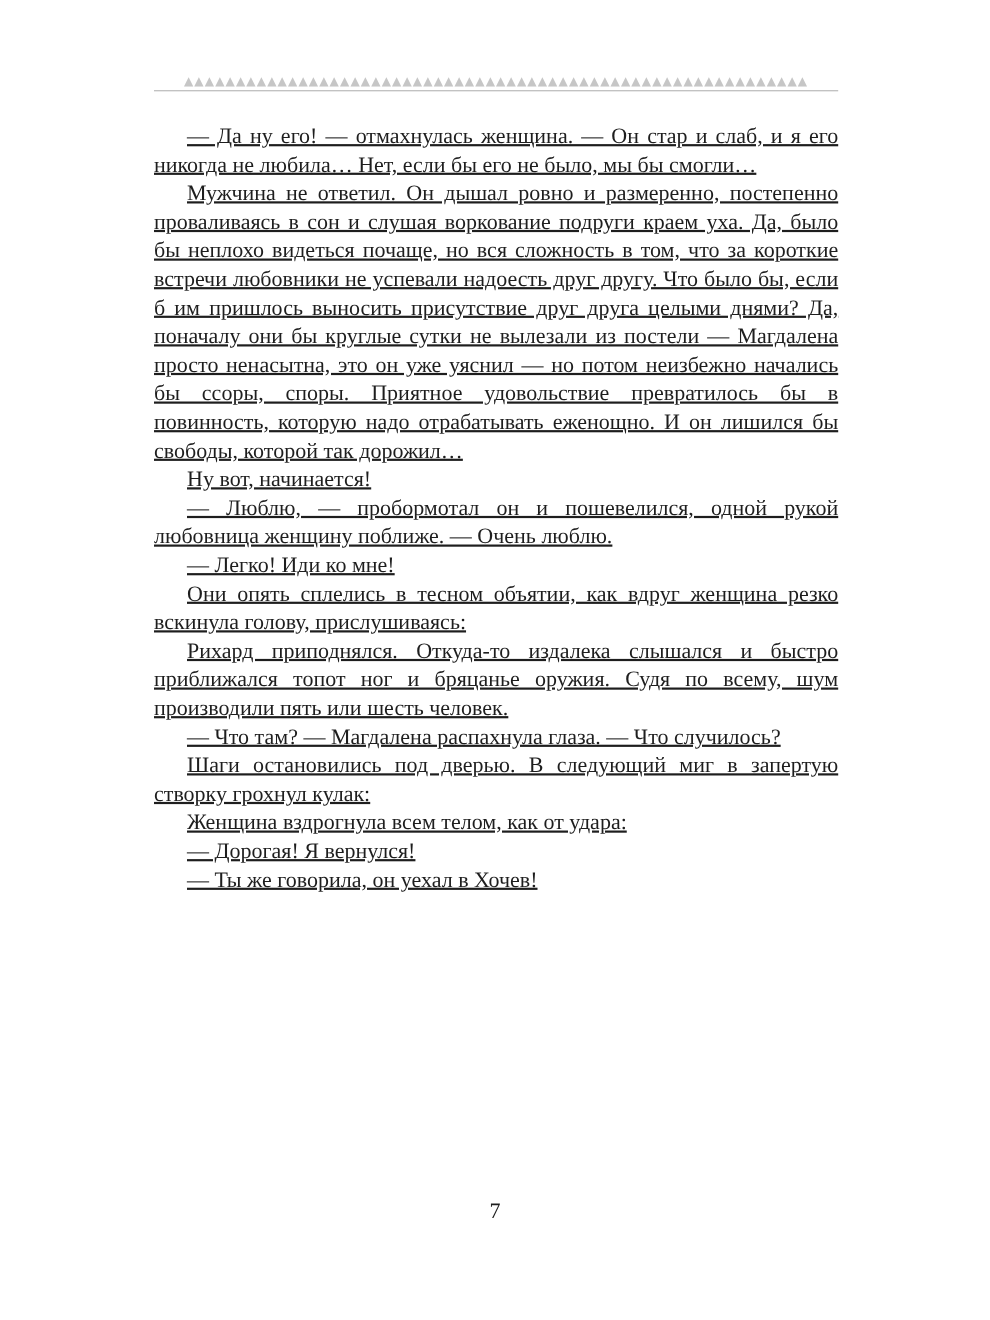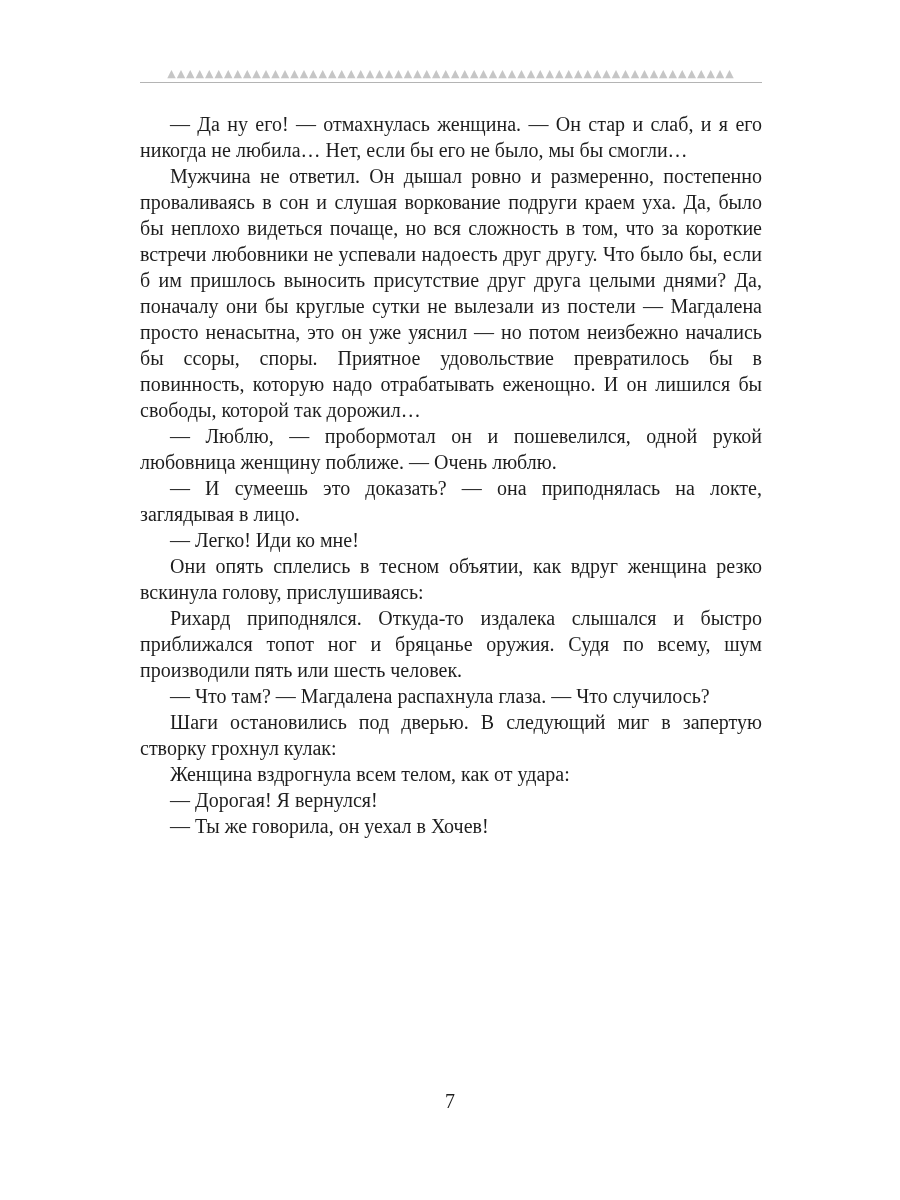"— Да ну его! —" .text-block { text-decoration: none -> underline }
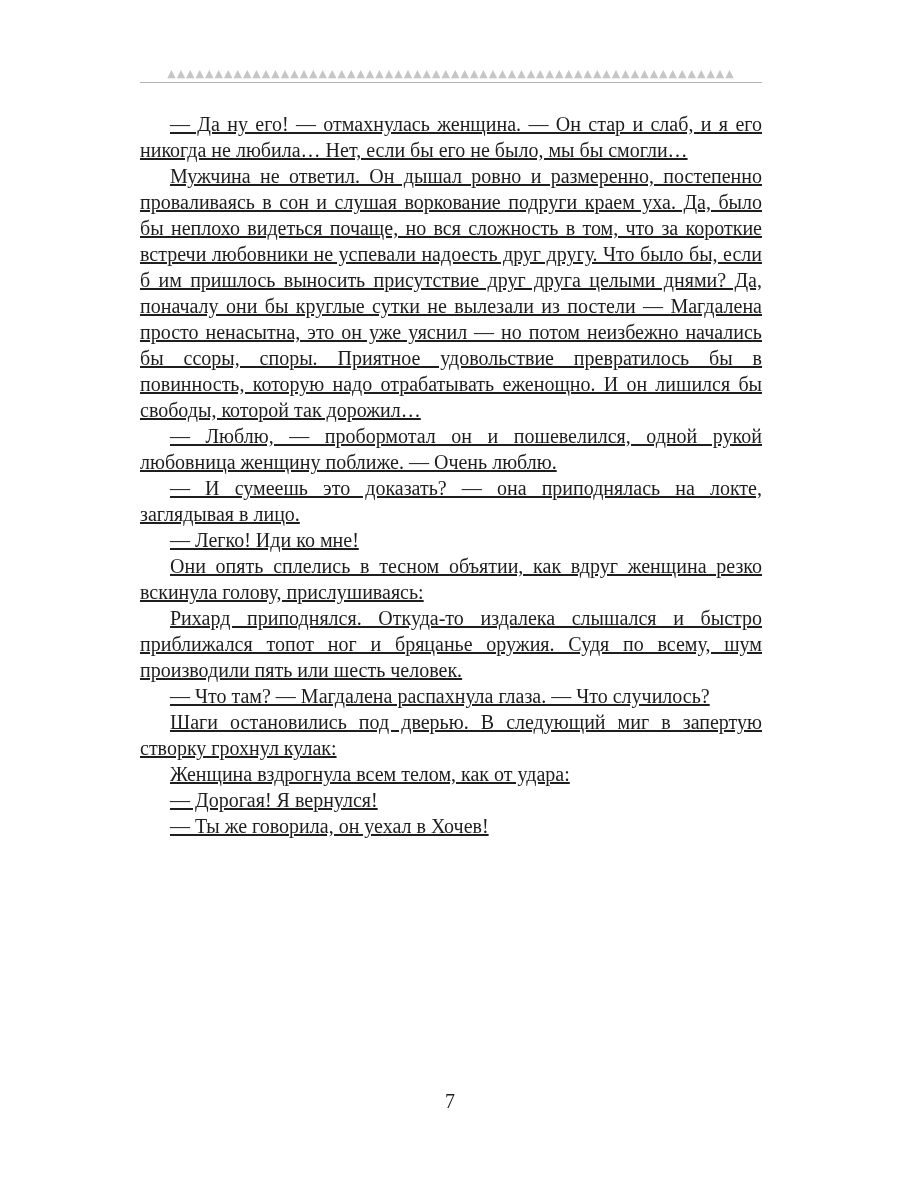"Ну вот, начинается!" p { html: none -> <p>Ну вот, начинается!</p> }
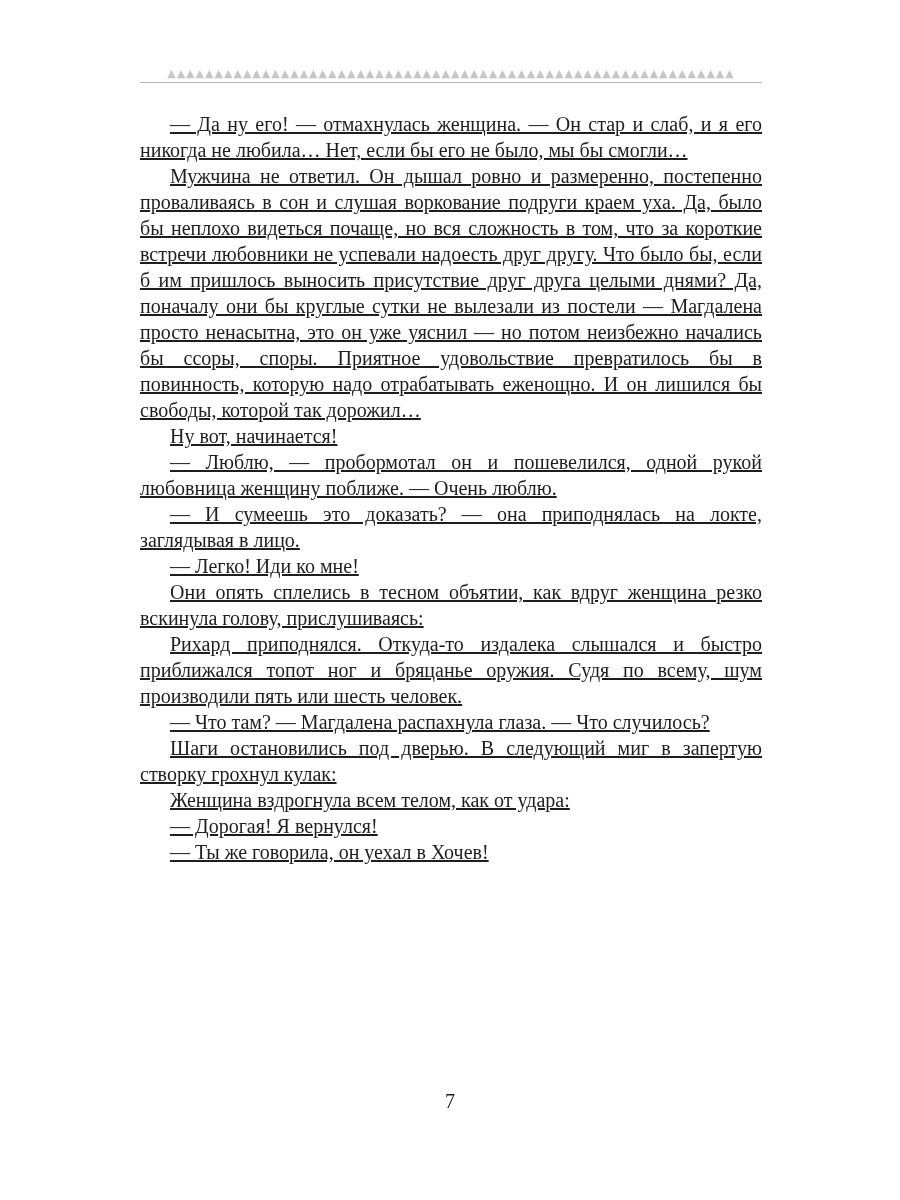"— И сумеешь это доказать?" p { html: <p>— И сумеешь это доказать? — она приподнялась на локте, заглядывая в лицо.</p> -> none }
